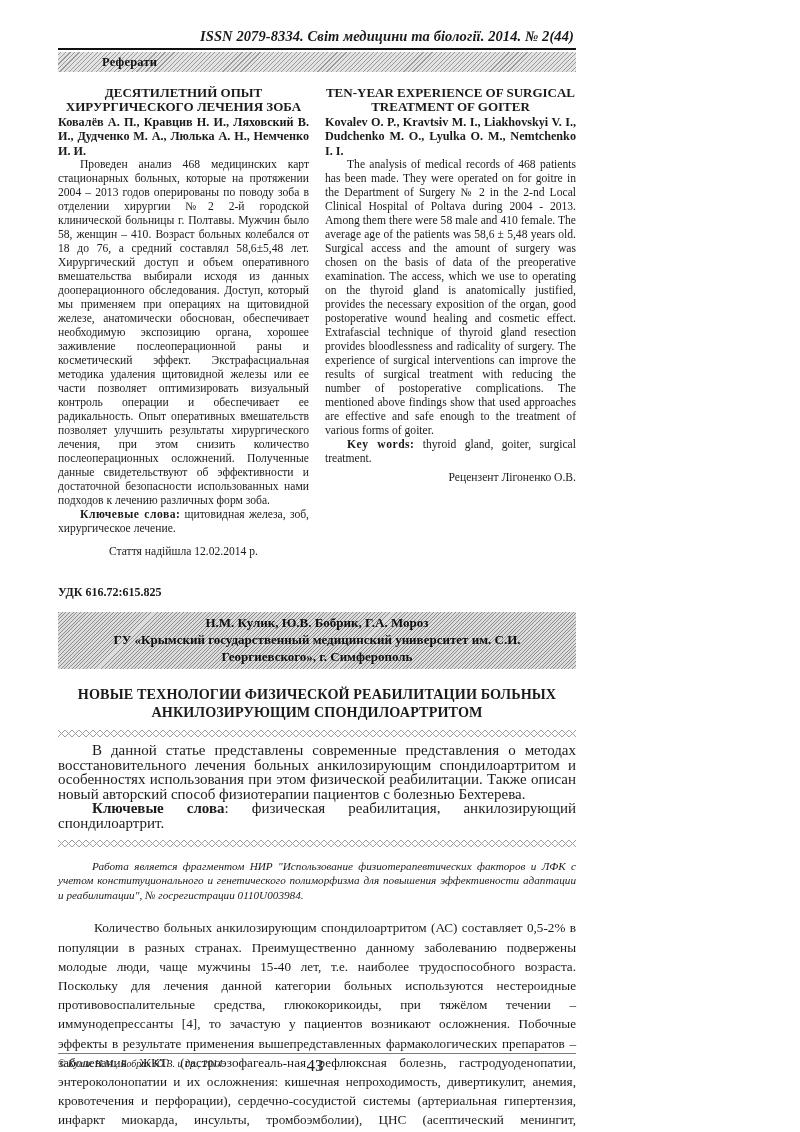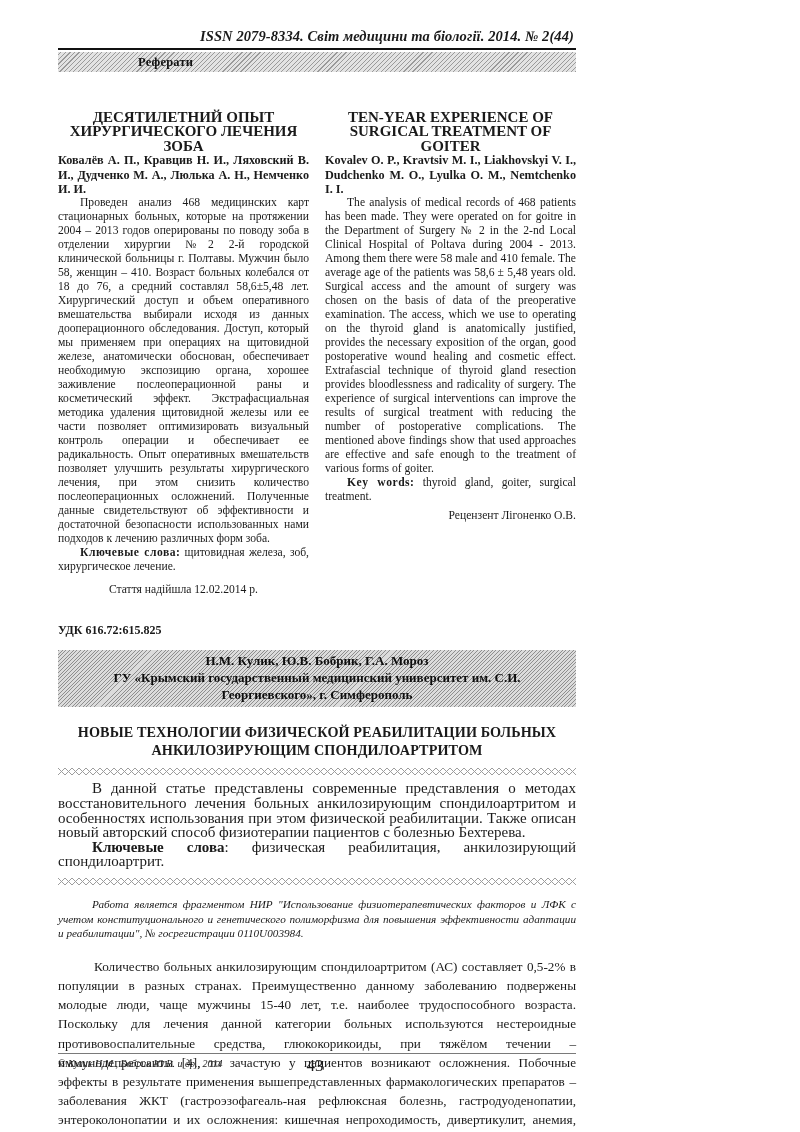"Реферати" .hatch-band .band-text { padding-left: 80px -> 44px }
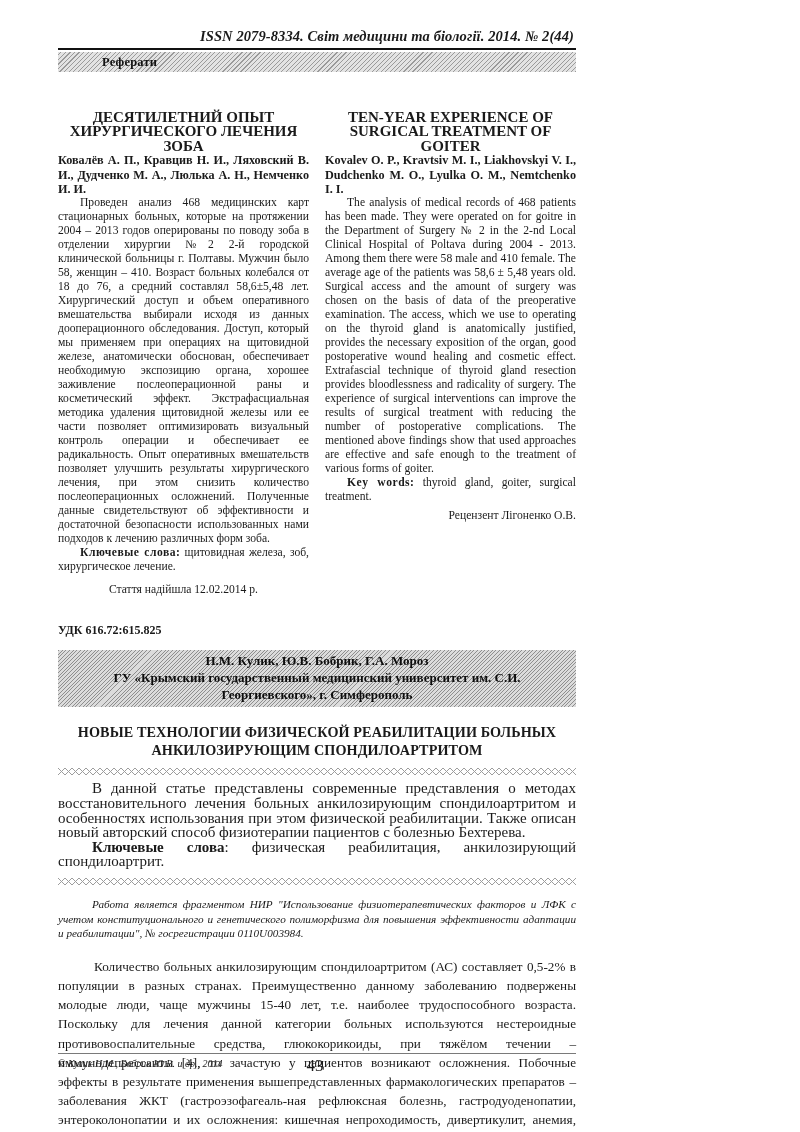"ДЕСЯТИЛЕТНИЙ ОПЫТ ХИРУРГИЧЕСКОГО ЛЕЧЕНИЯ" .col .art-title { font-size: 15px -> 13px; margin-top: 24px -> none }
